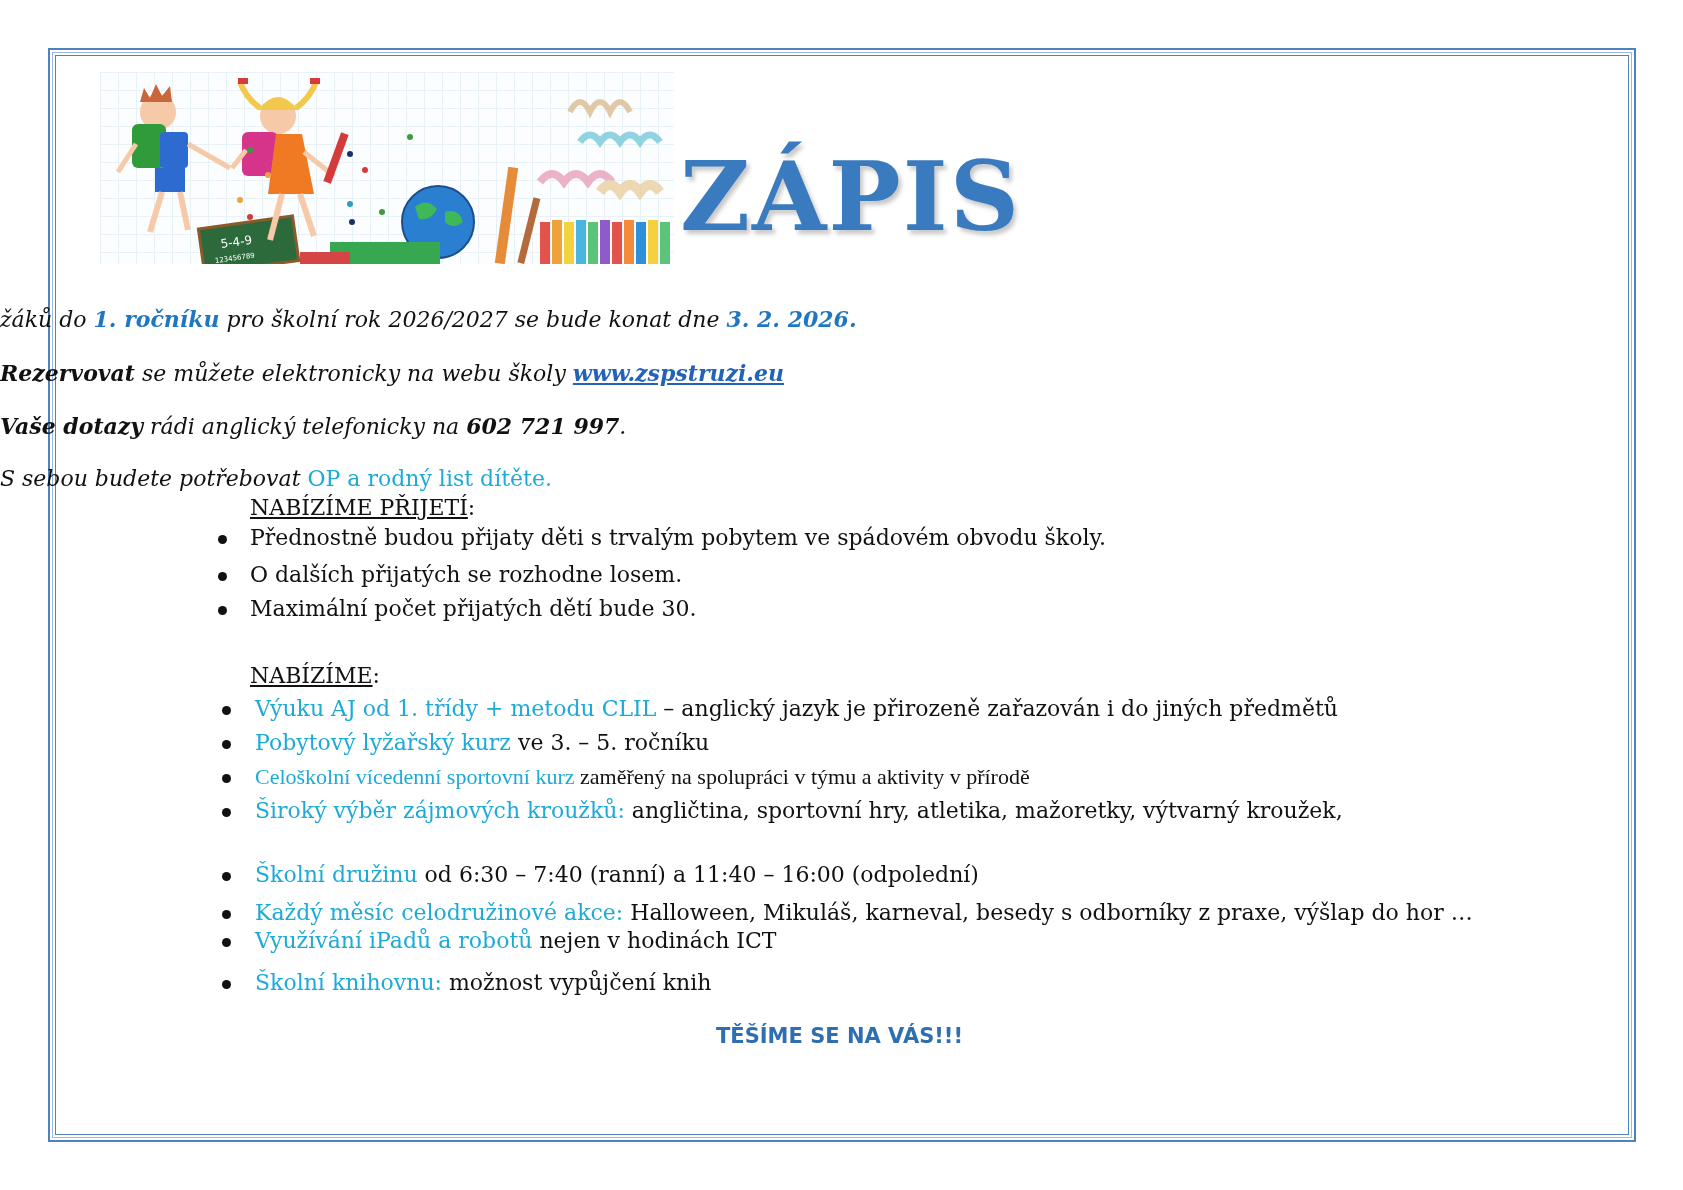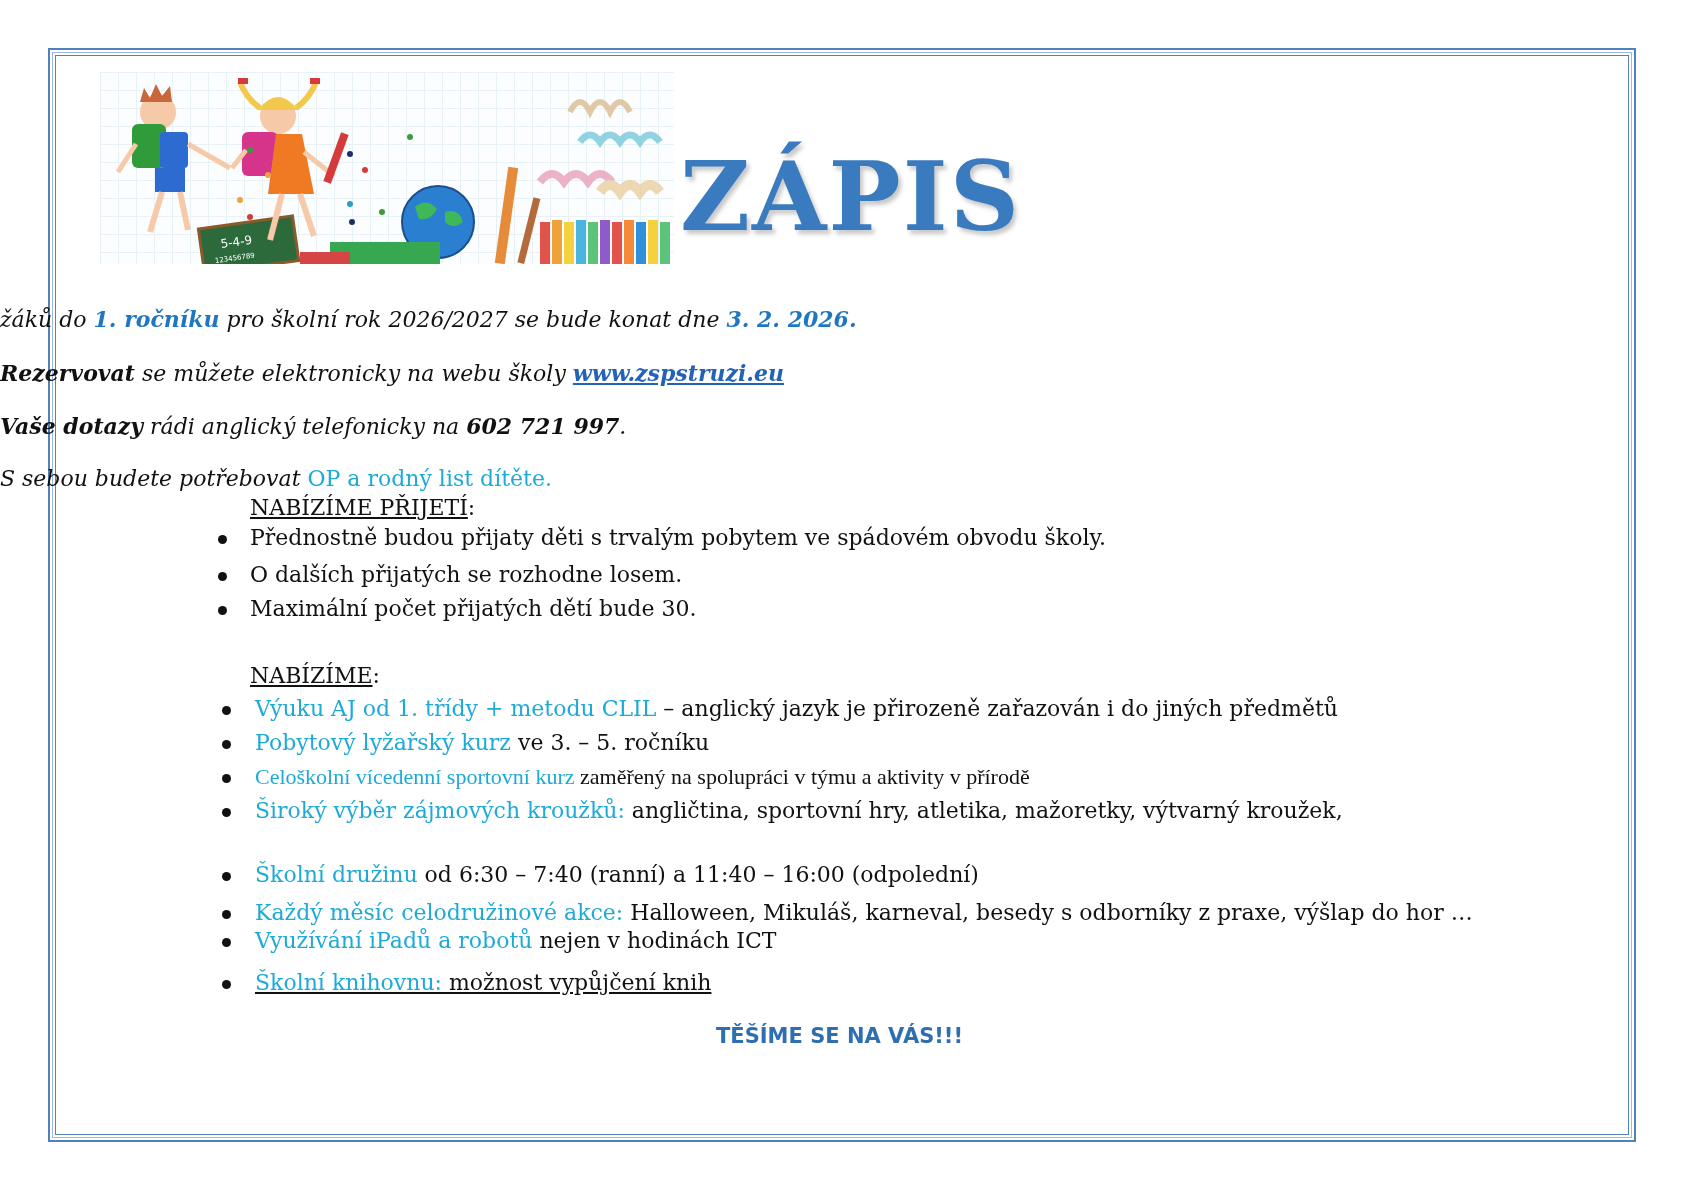"Školní knihovnu: možnost vypůjčení knih" li { text-decoration: underline -> none }
